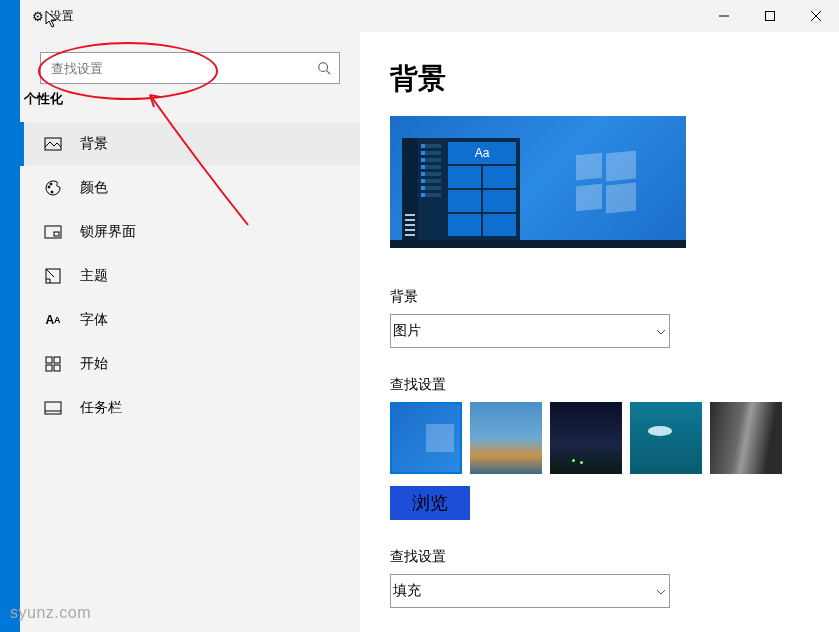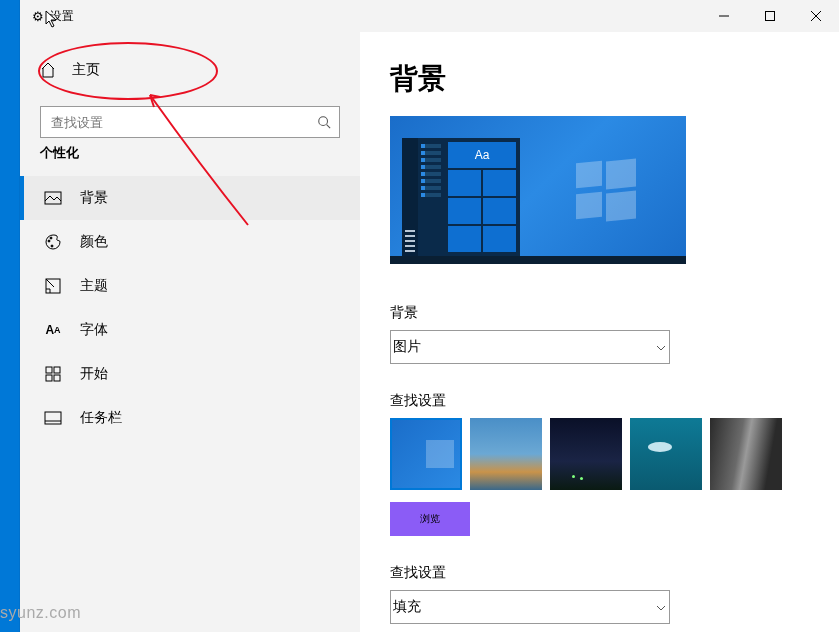"主页" div.home-row { html: <div> <span> <svg> <path></path> </svg> </span> <span>主页</span> </div> -> none }
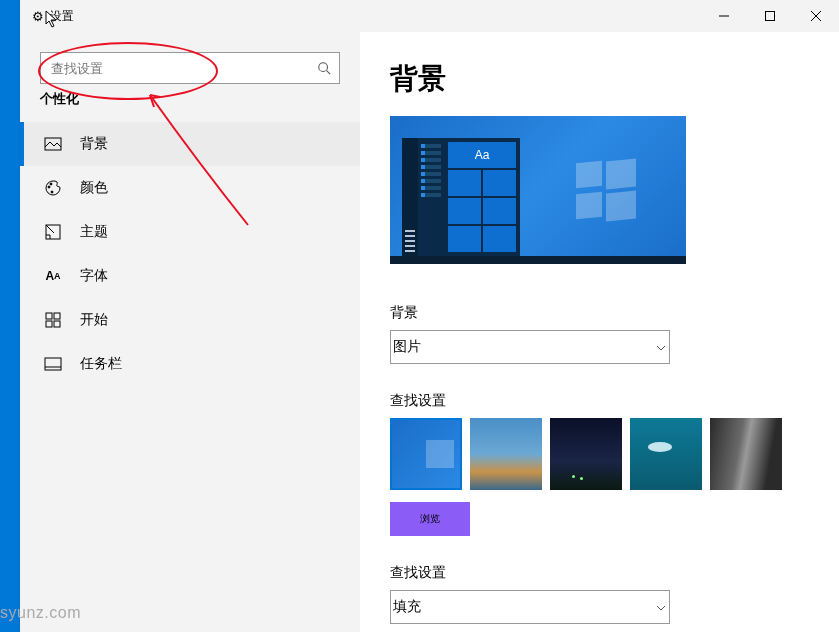"个性化" .section-title { padding: 0 20px -> 0 4px }
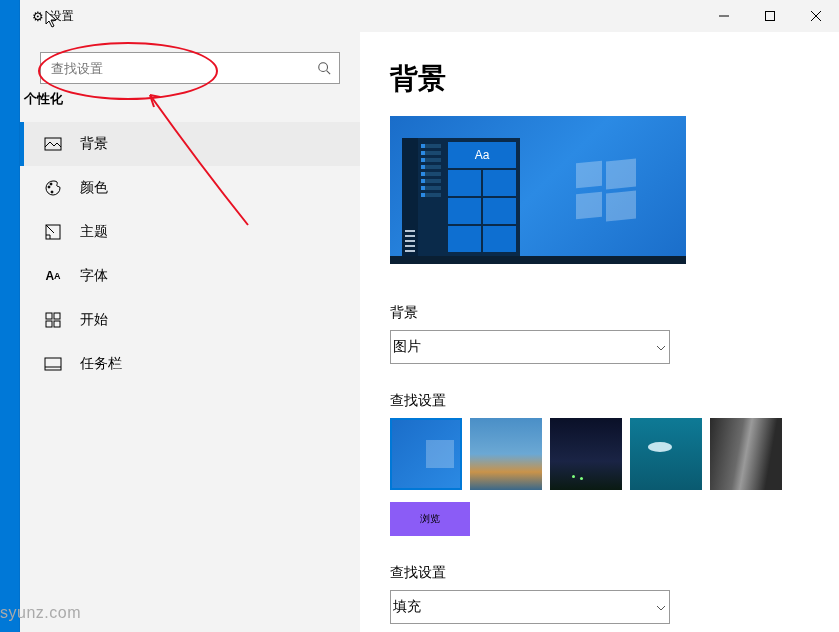"Aa" .preview { height: 148px -> 132px }
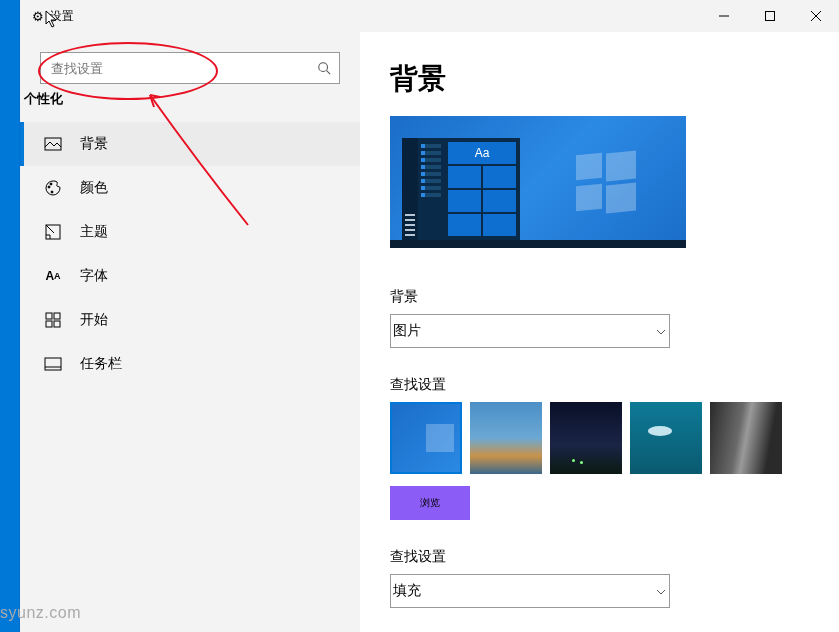"锁屏界面" div.nav-item { html: none -> <div> <span> <svg> <rect></rect> <rect></rect> </svg> </span> <span>锁屏界面</span> </div> }
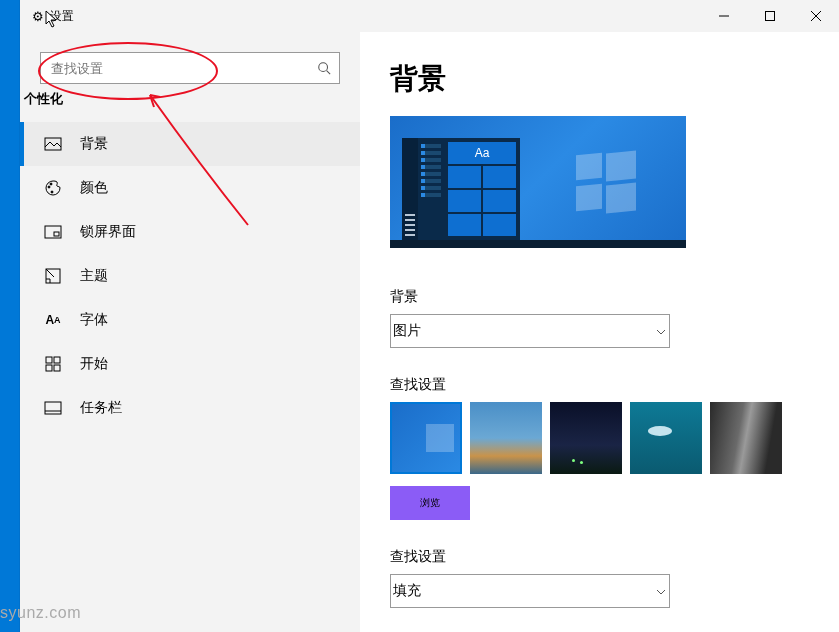"浏览" .browse-btn { background: #8b5cf6 -> #1d4ed8; font-size: 10px -> 18px }
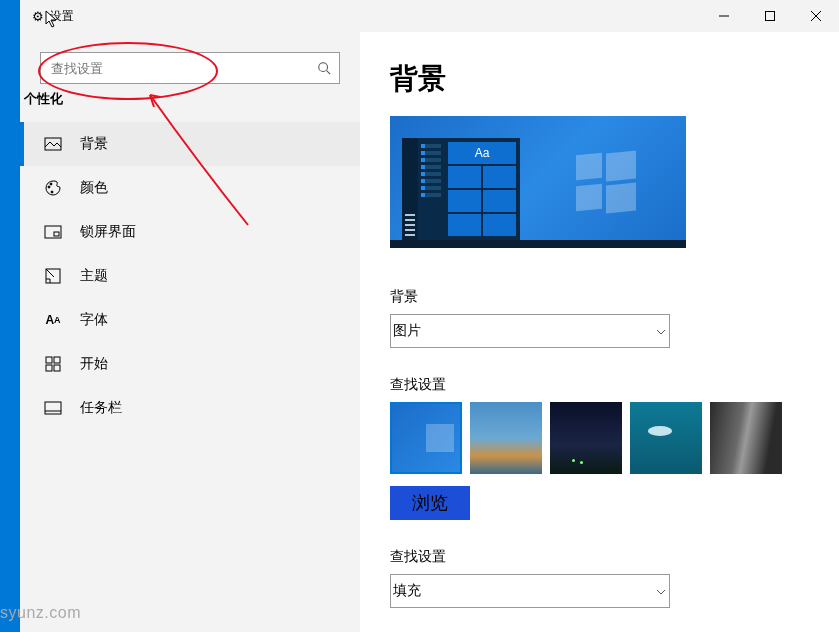"syunz.com" .watermark { left: 0 -> 10px }
